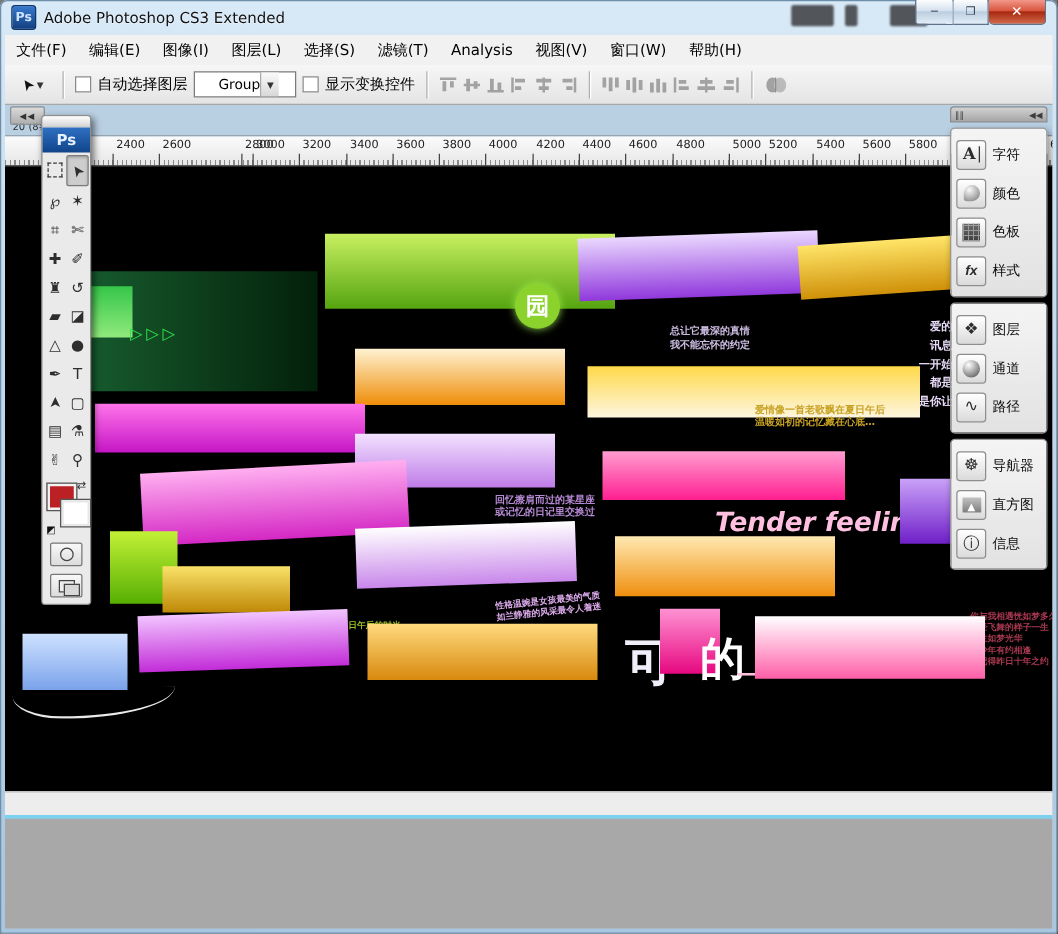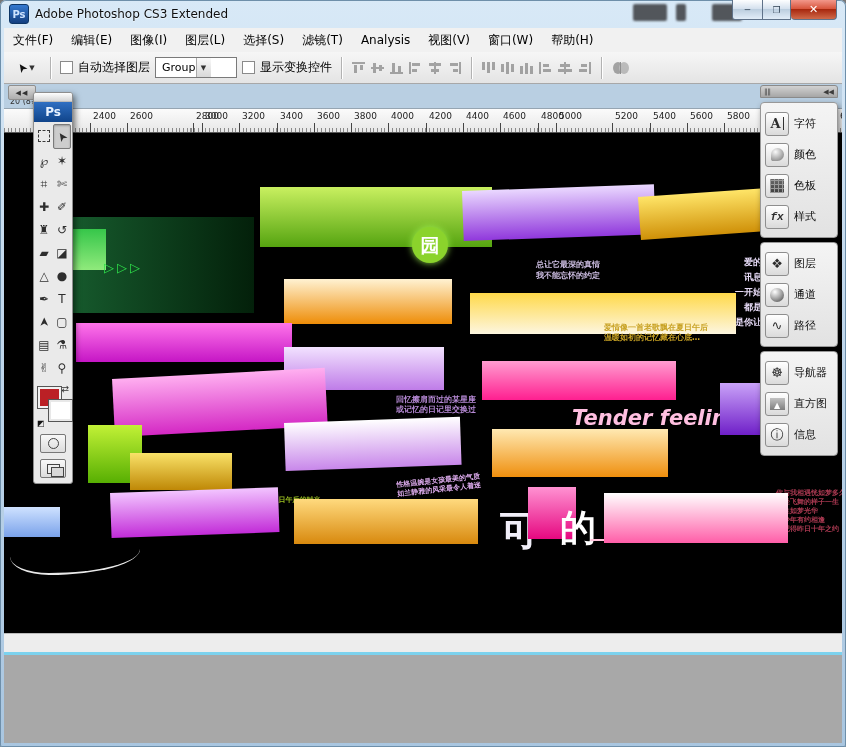"Group" .ob-select { justify-content: flex-start -> center }
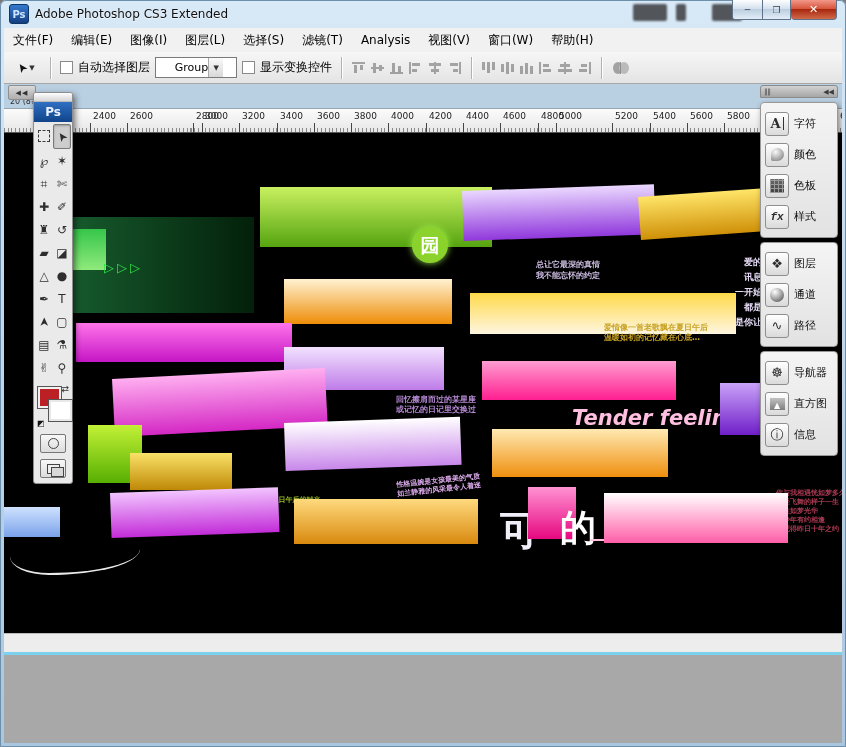"5000" span.rlabel { left: 555px -> 582px }
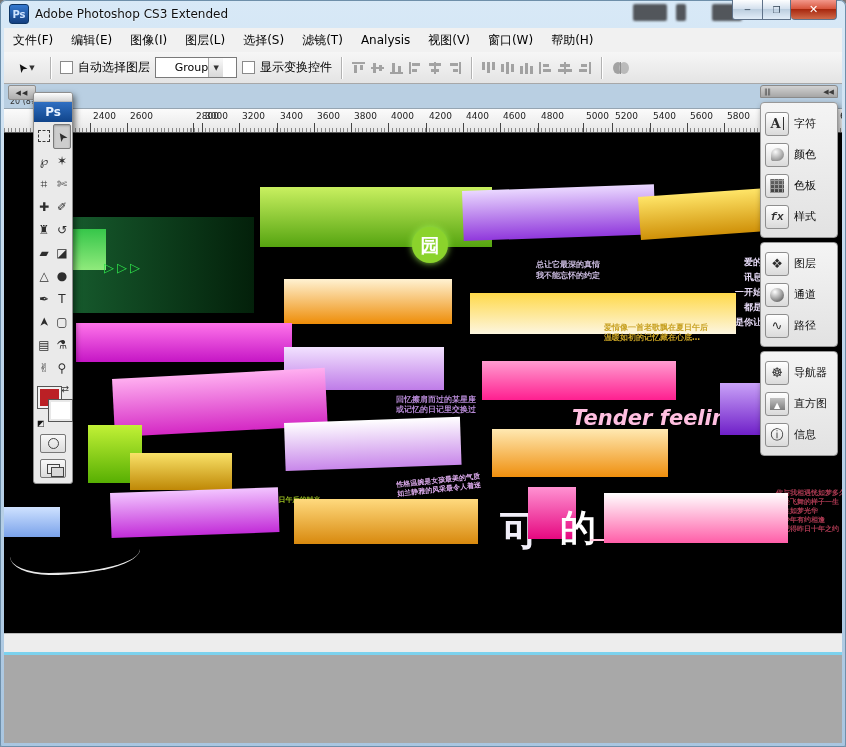"fx" .pglyph.fx { font-family: Liberation Mono, monospace -> Liberation Sans, sans-serif }
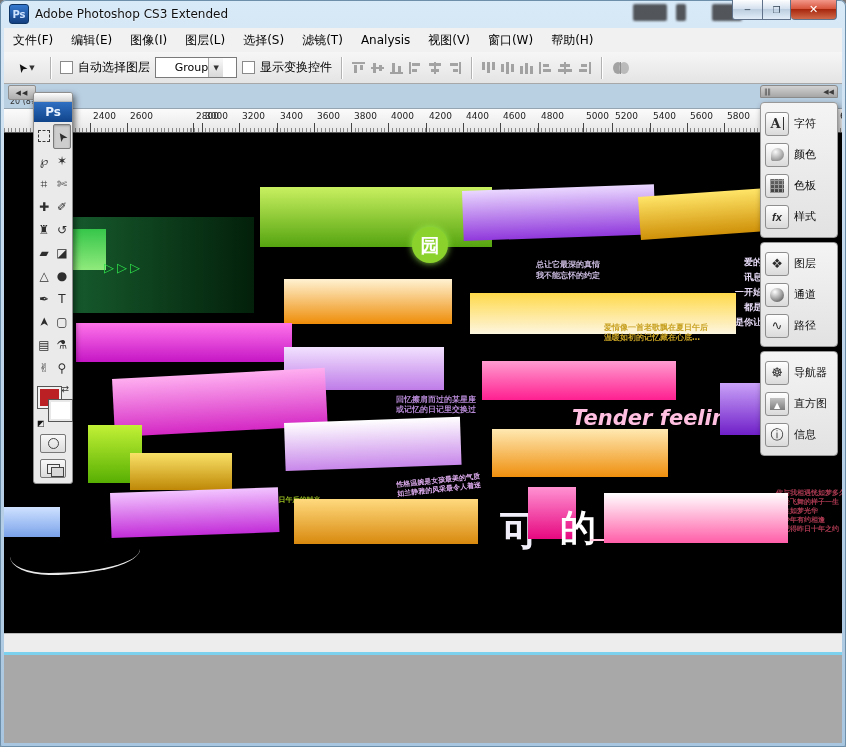"期许" div.art { font-size: 28px -> 42px; left: 0 -> 14px }
